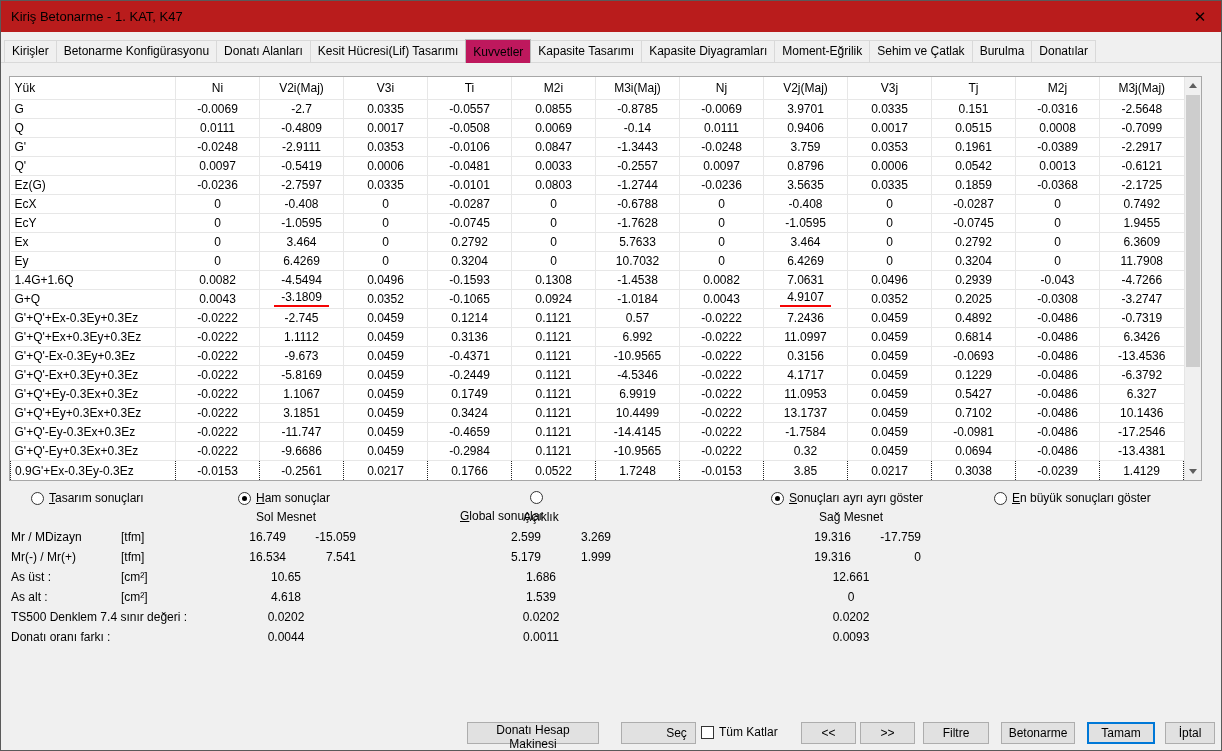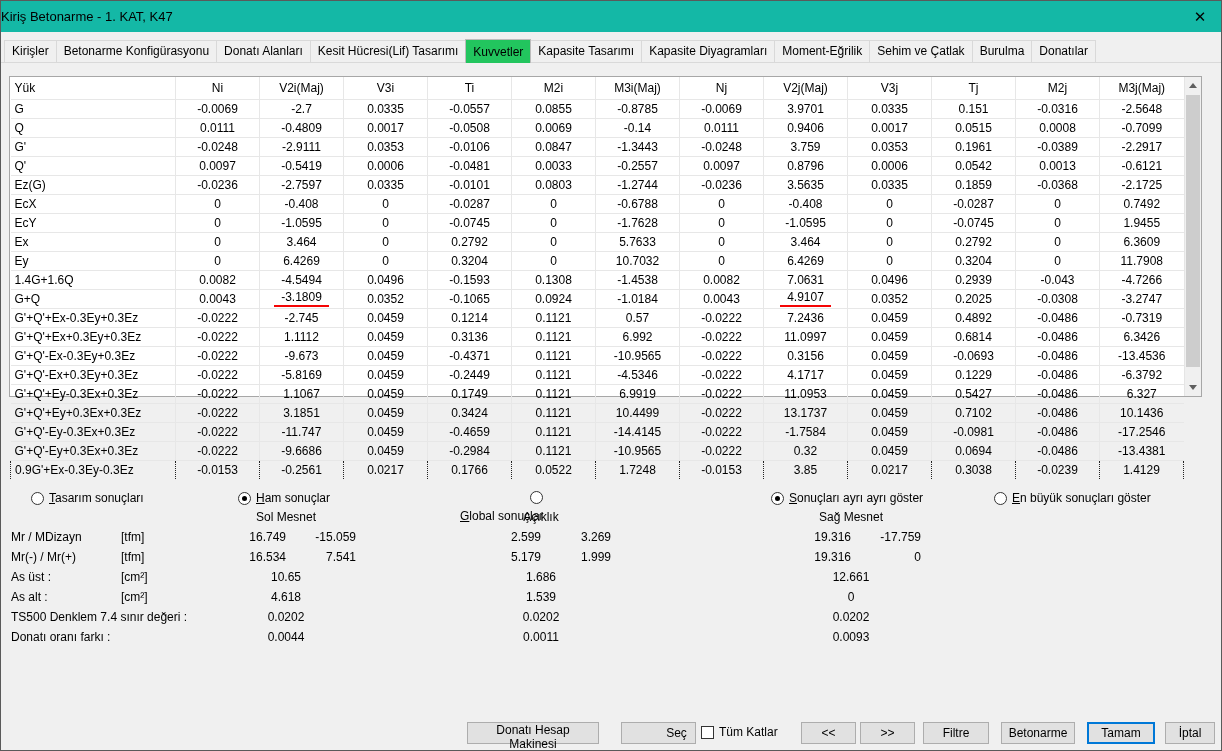"Kiriş Betonarme - 1. KAT," .titlebar { background: #14b8a6 -> #b91c1c; padding-left: none -> 10px }
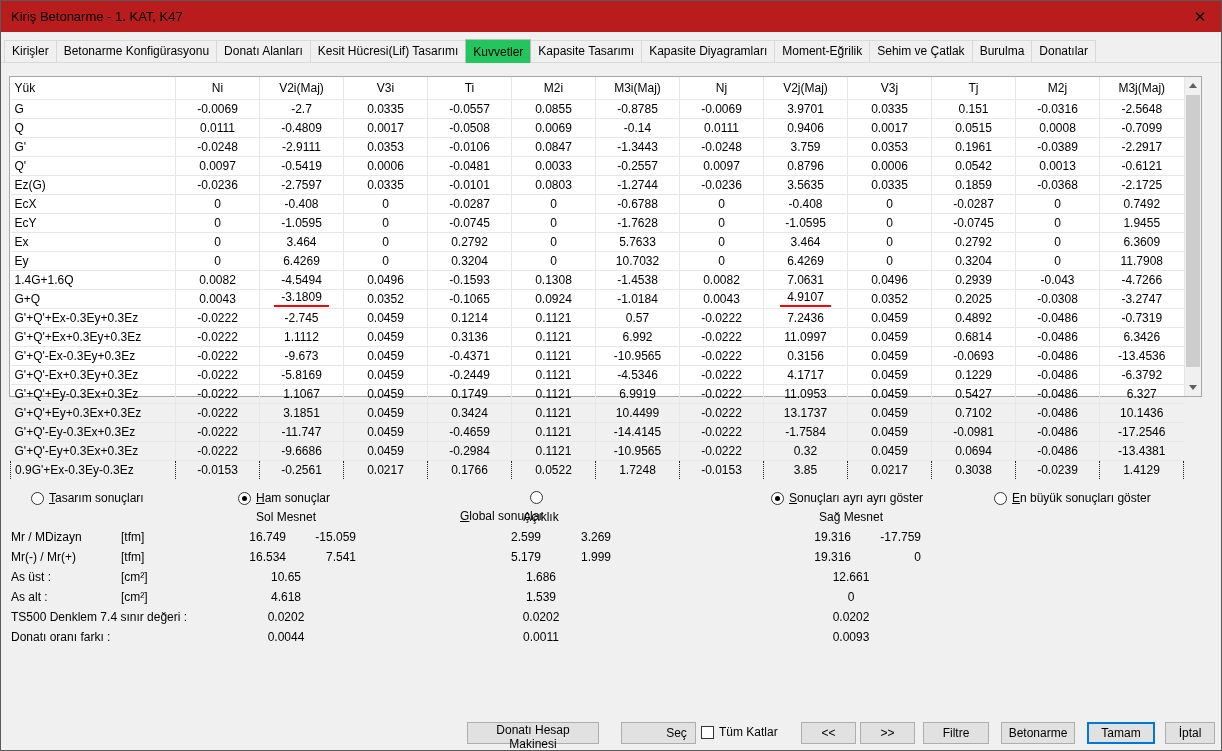"Kuvvetler" .tab.active { background: #22c55e -> #be185d }
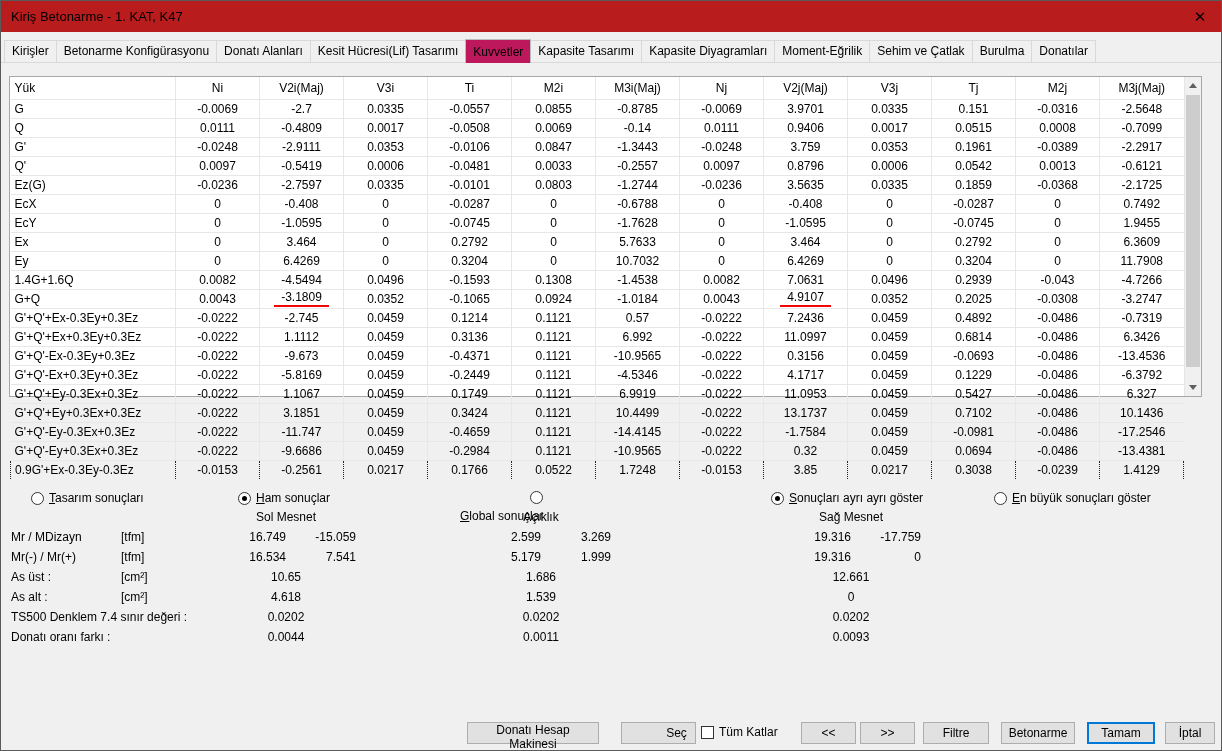"Yük" .grid-wrap { height: 321px -> 405px }
